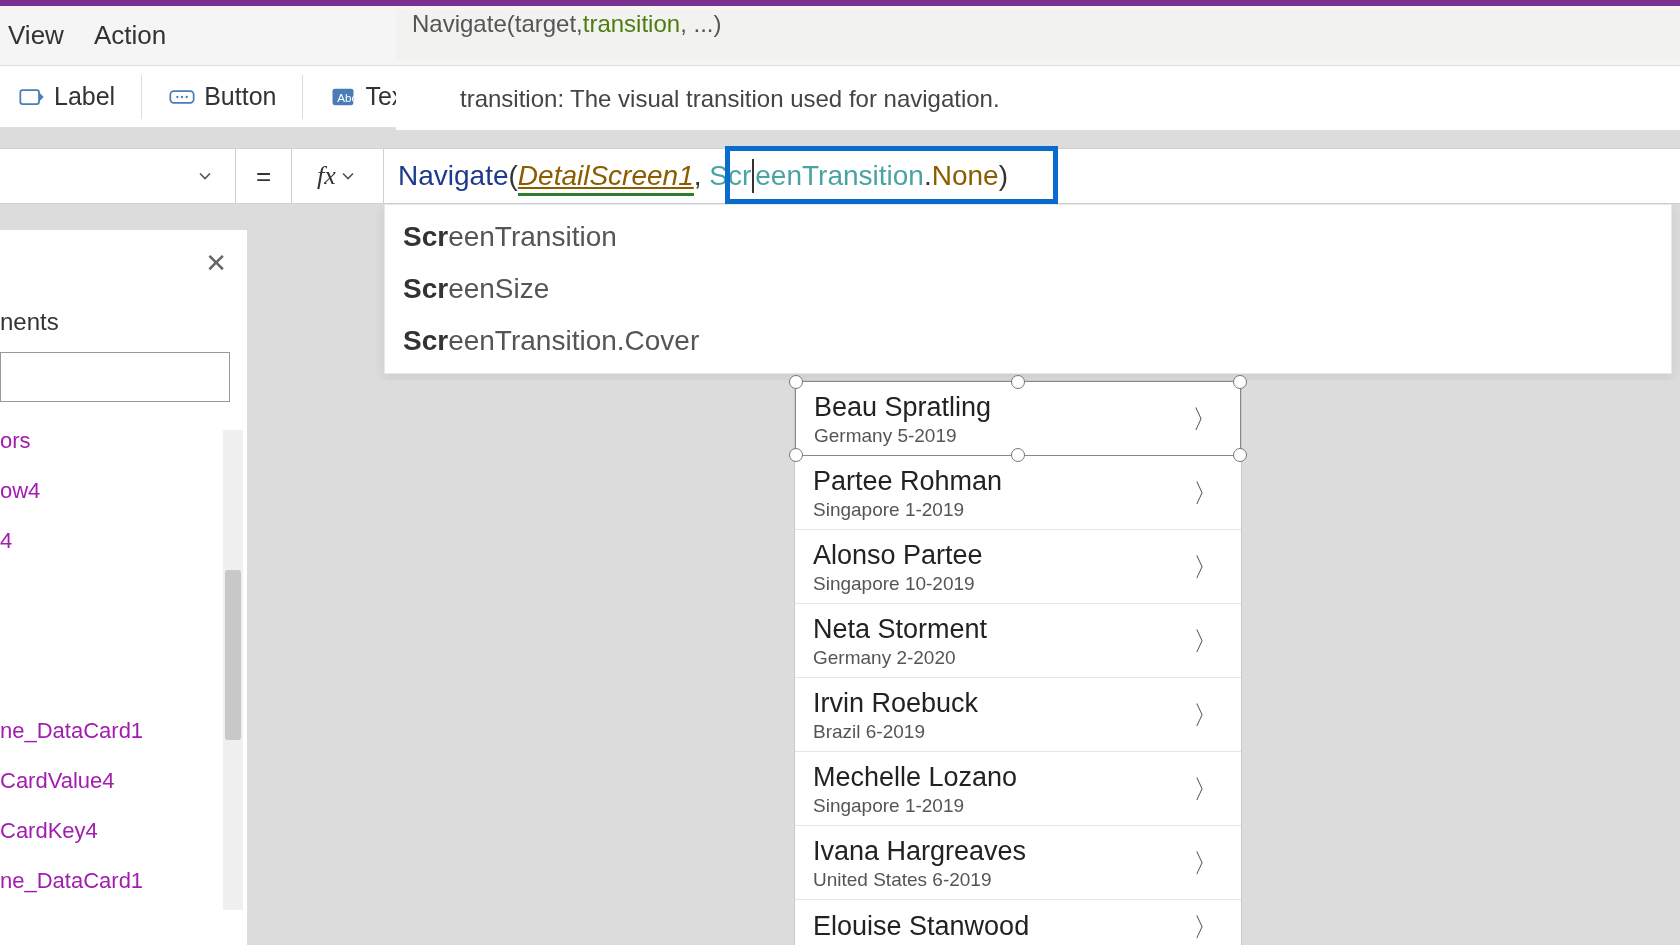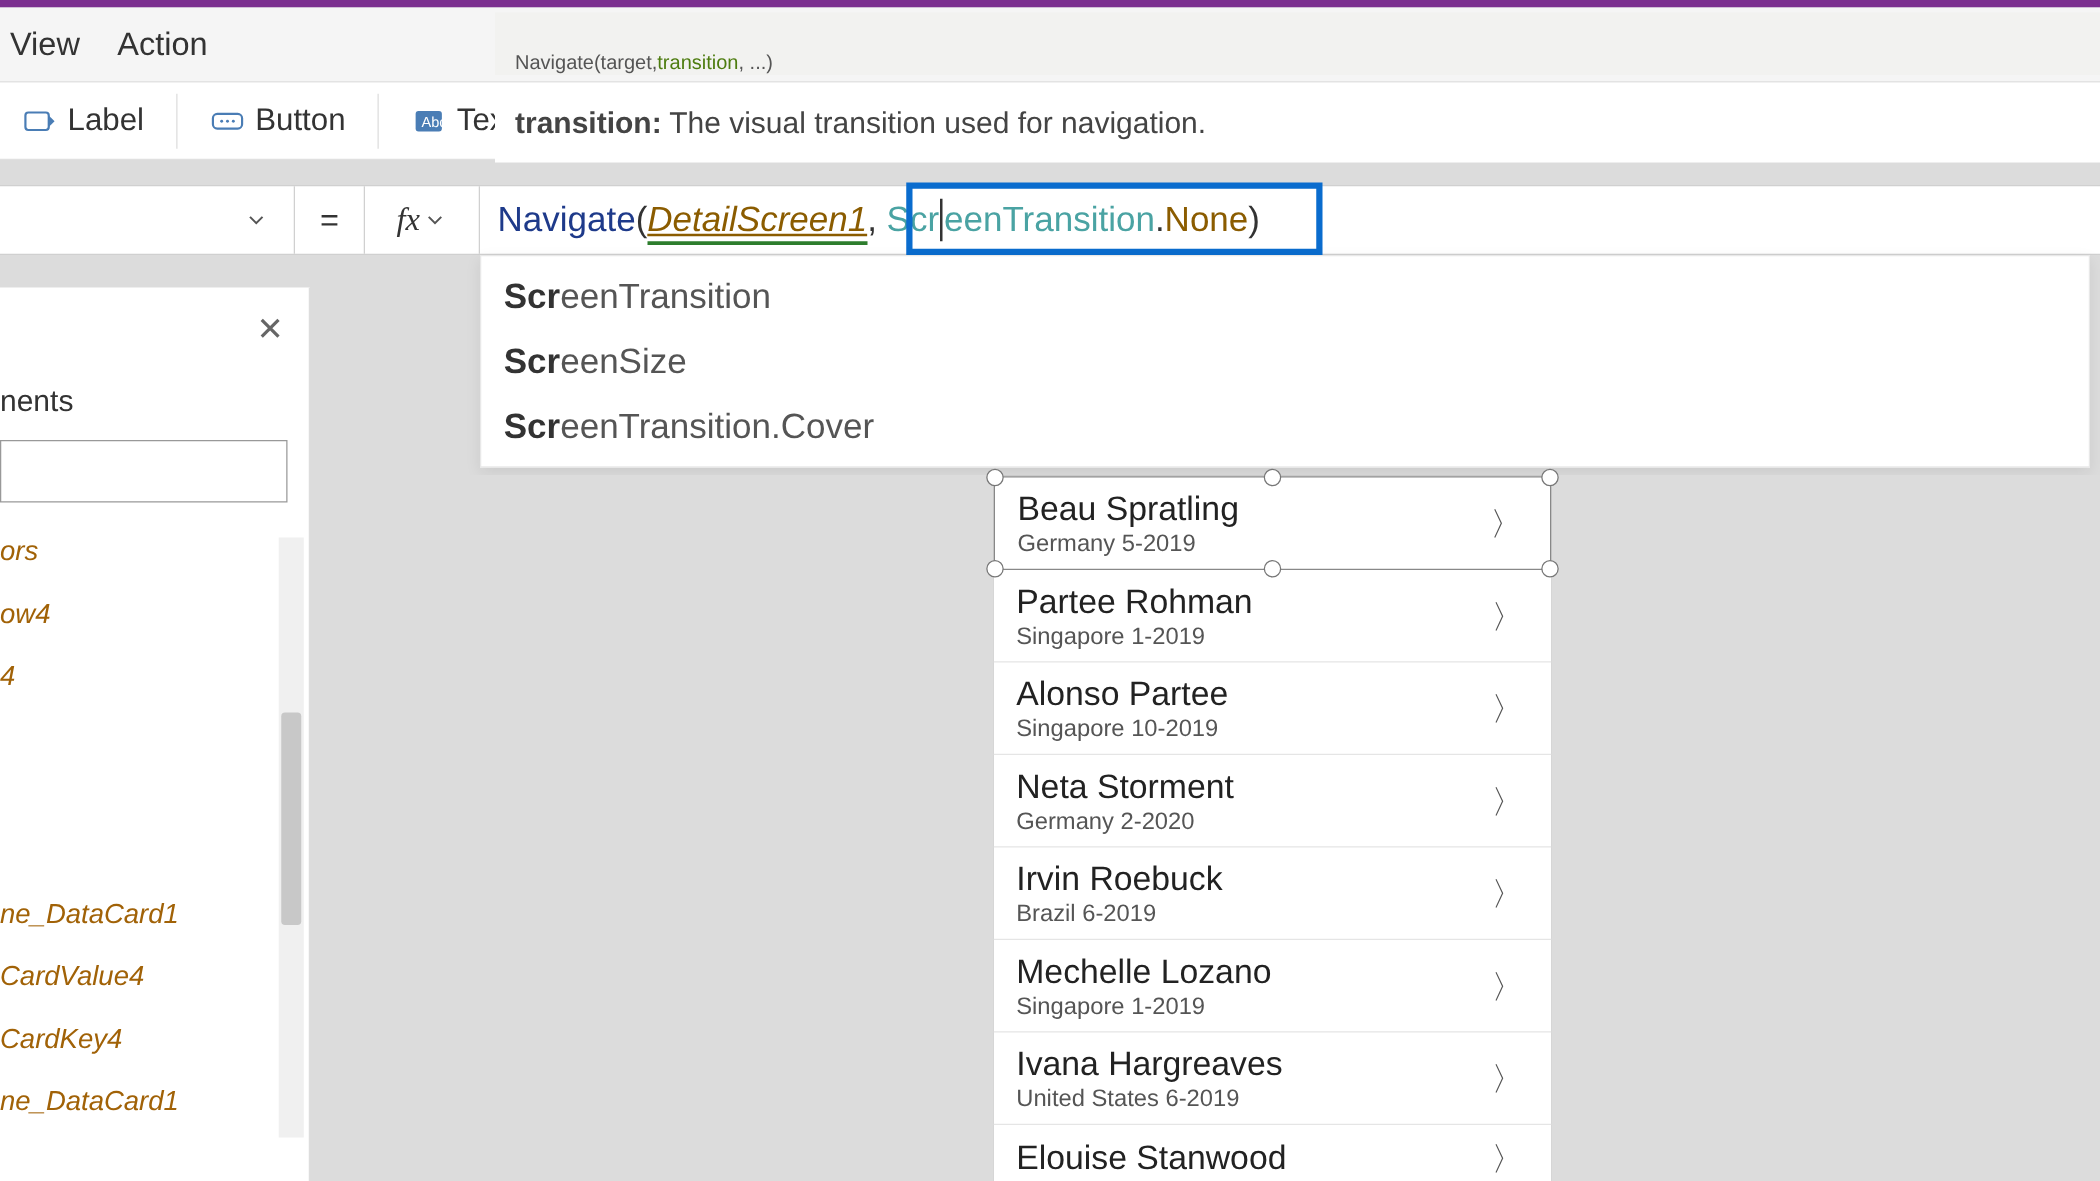"Navigate(target," .signature-help { align-items: flex-end -> flex-start; font-size: 16px -> 24px }
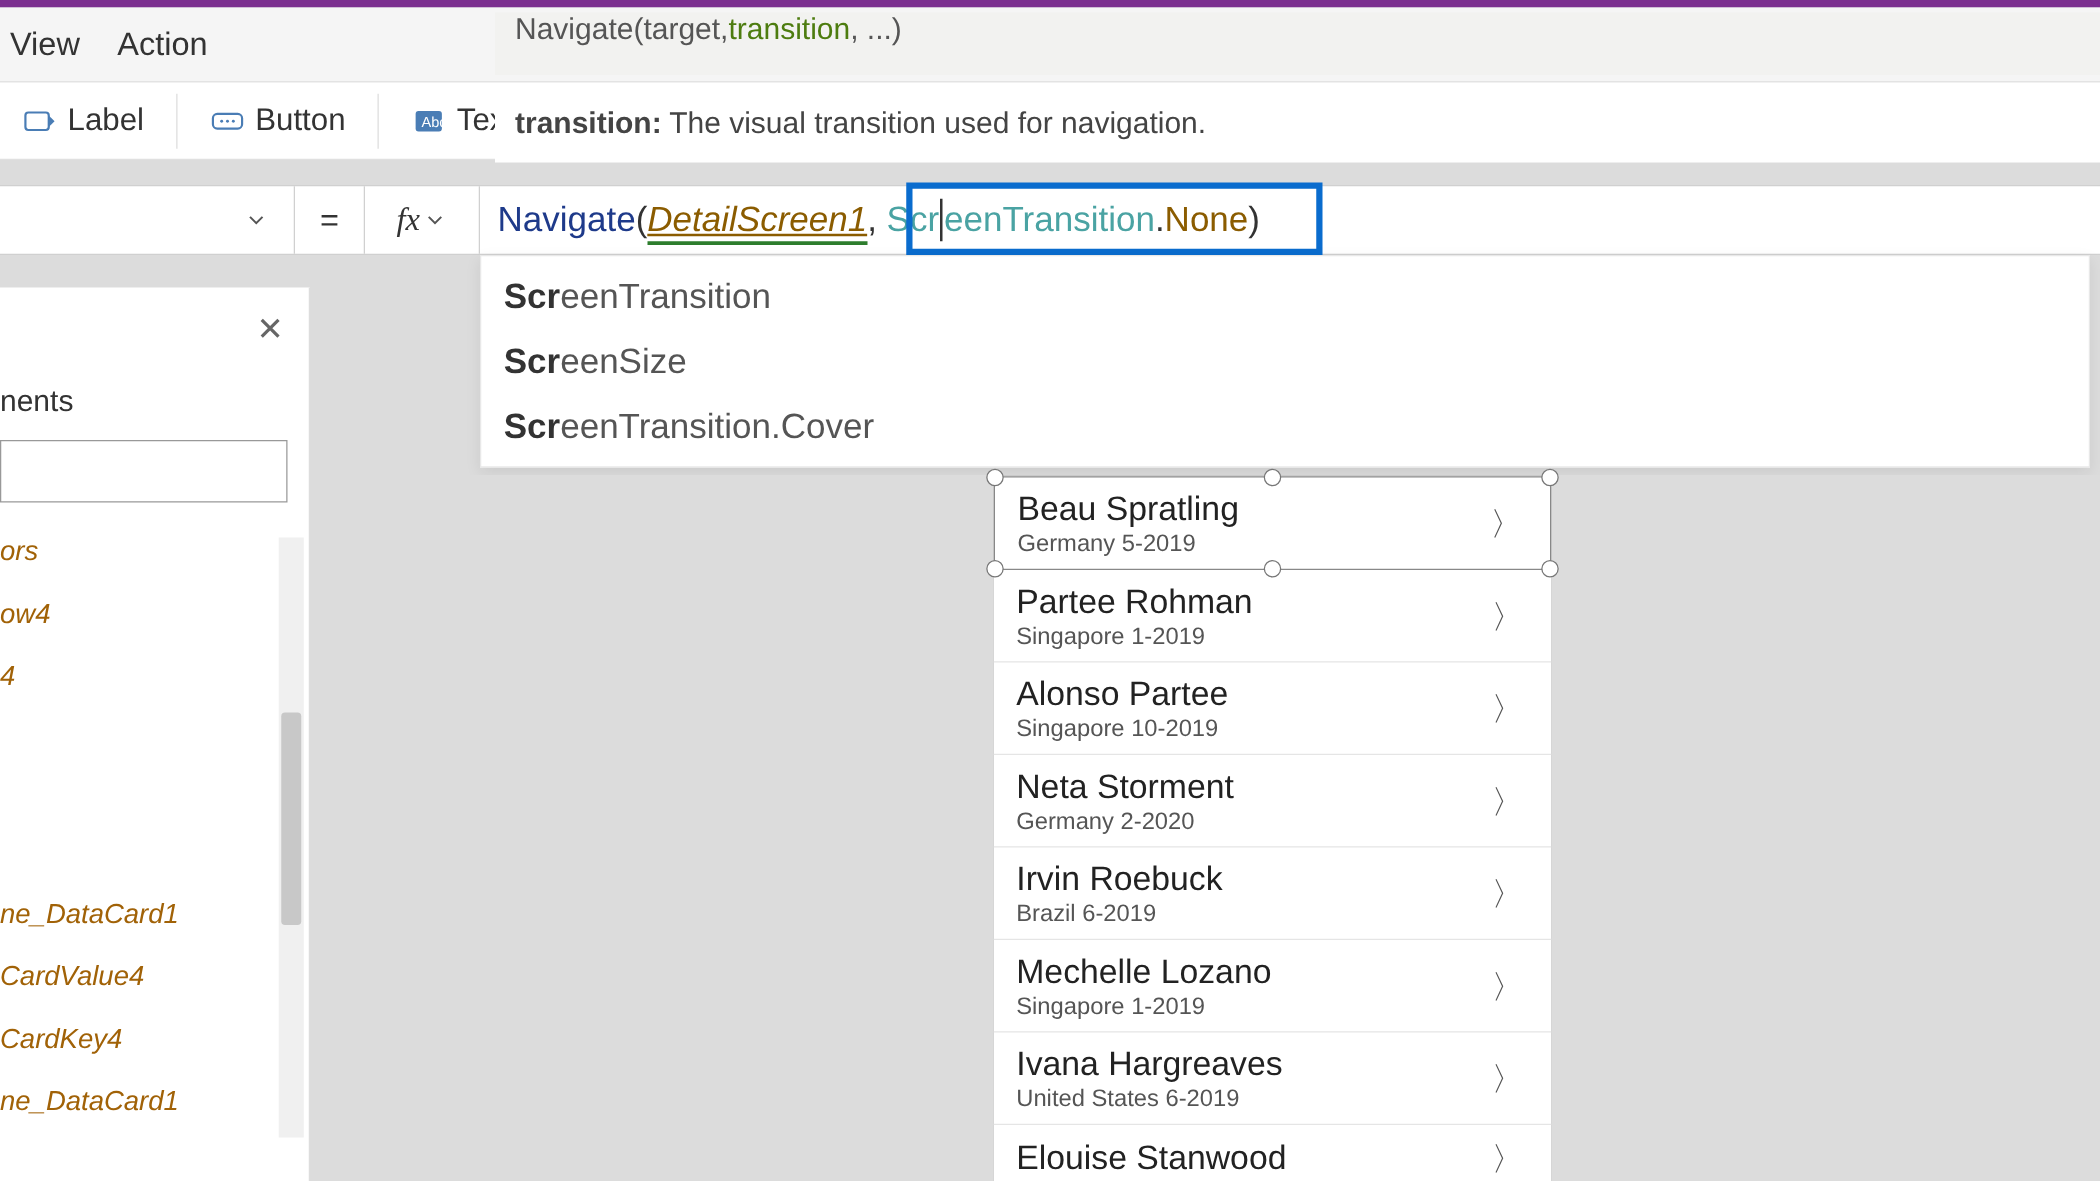"transition:" .param-help .label { font-weight: 700 -> 400; margin-left: none -> 48px }
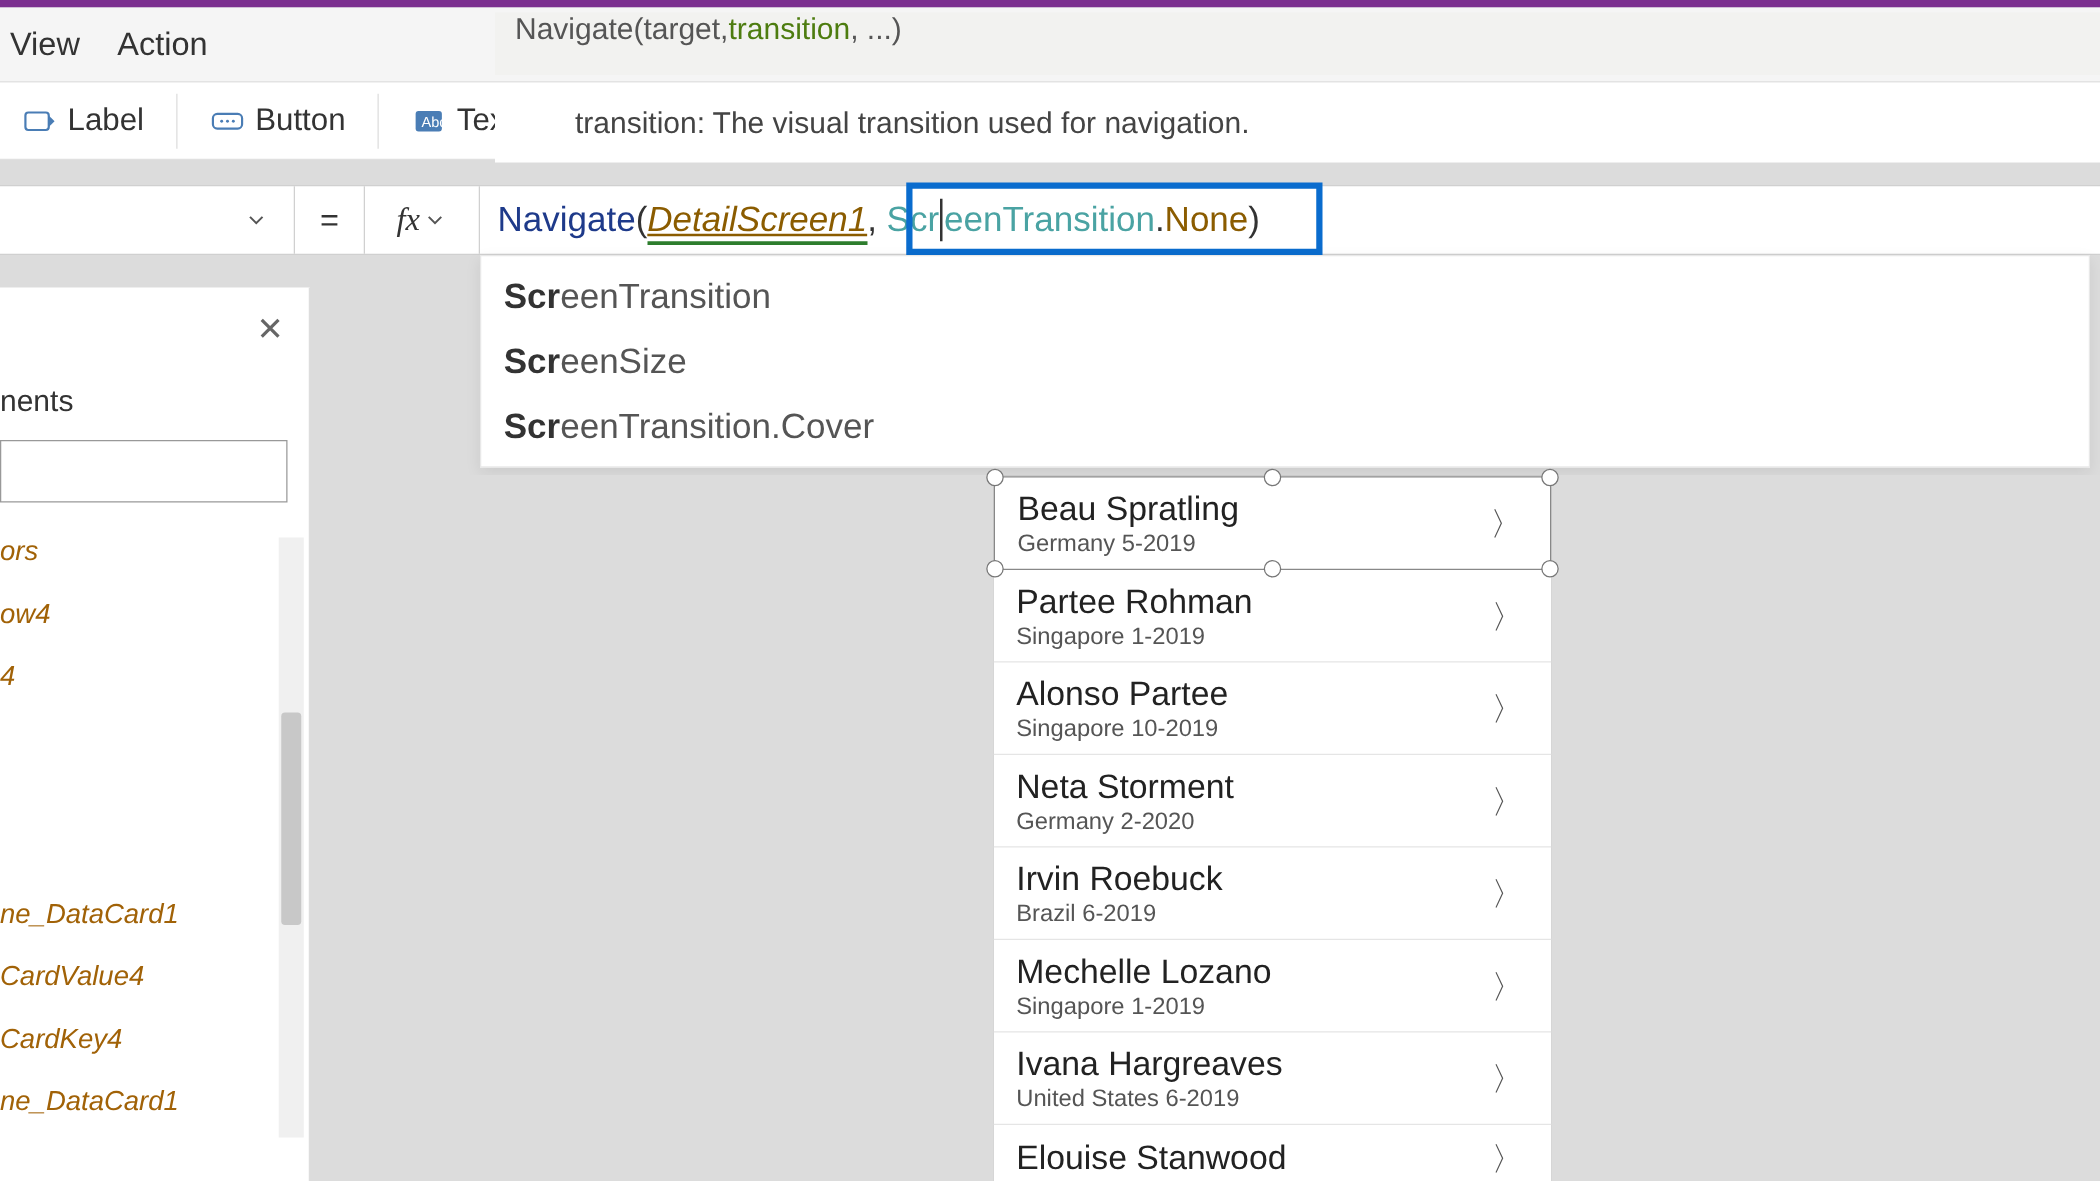"ors" .tree-item { color: #a16207 -> #a21caf; font-style: italic -> none }
